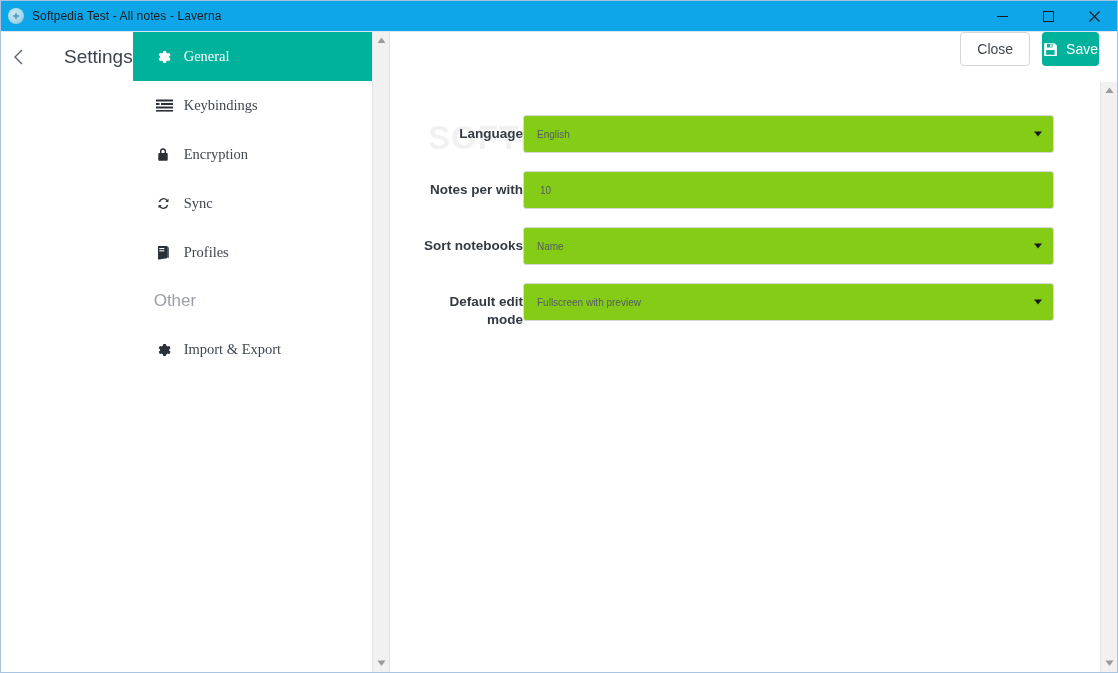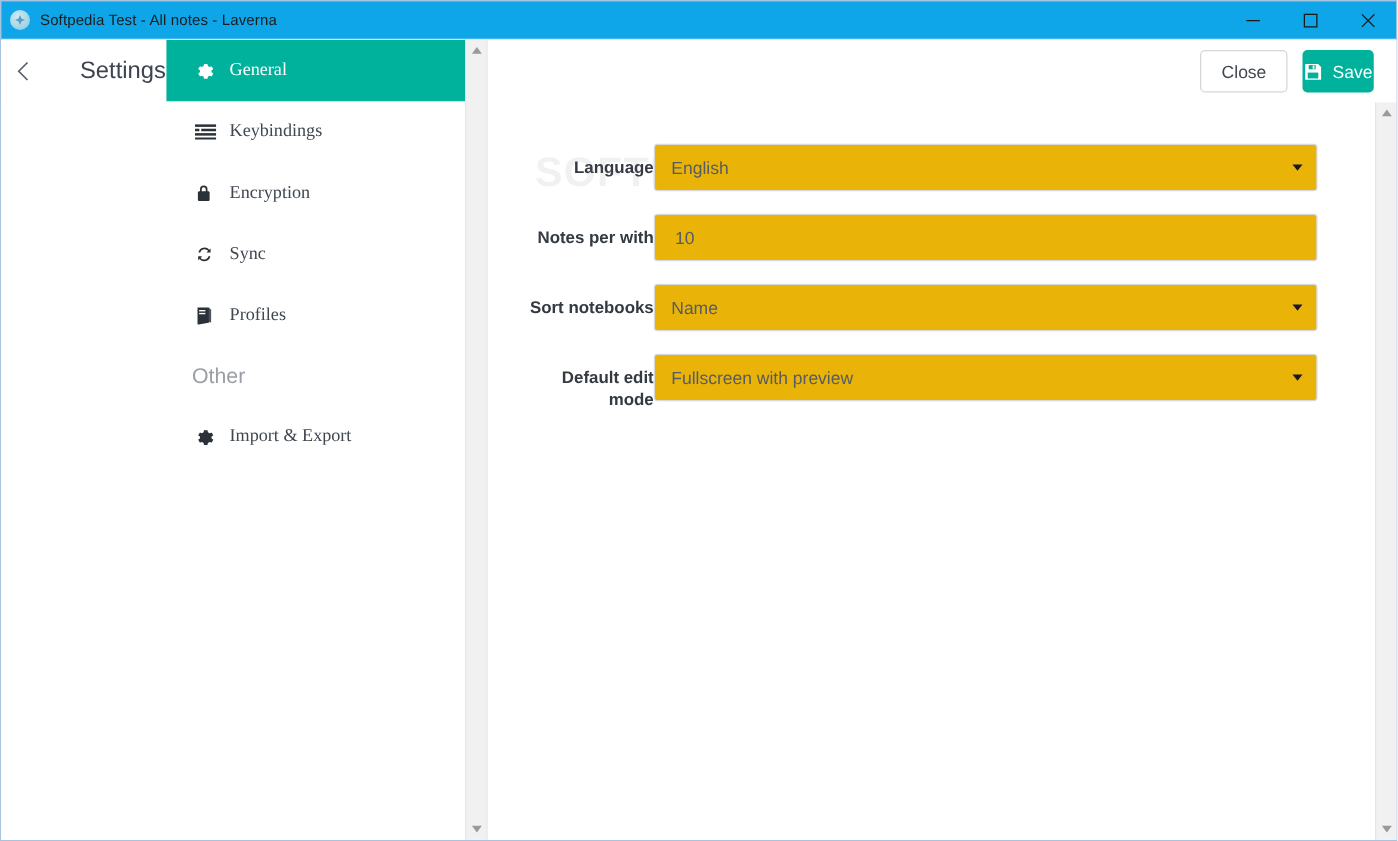"Close" .toolbar { align-items: center -> none }
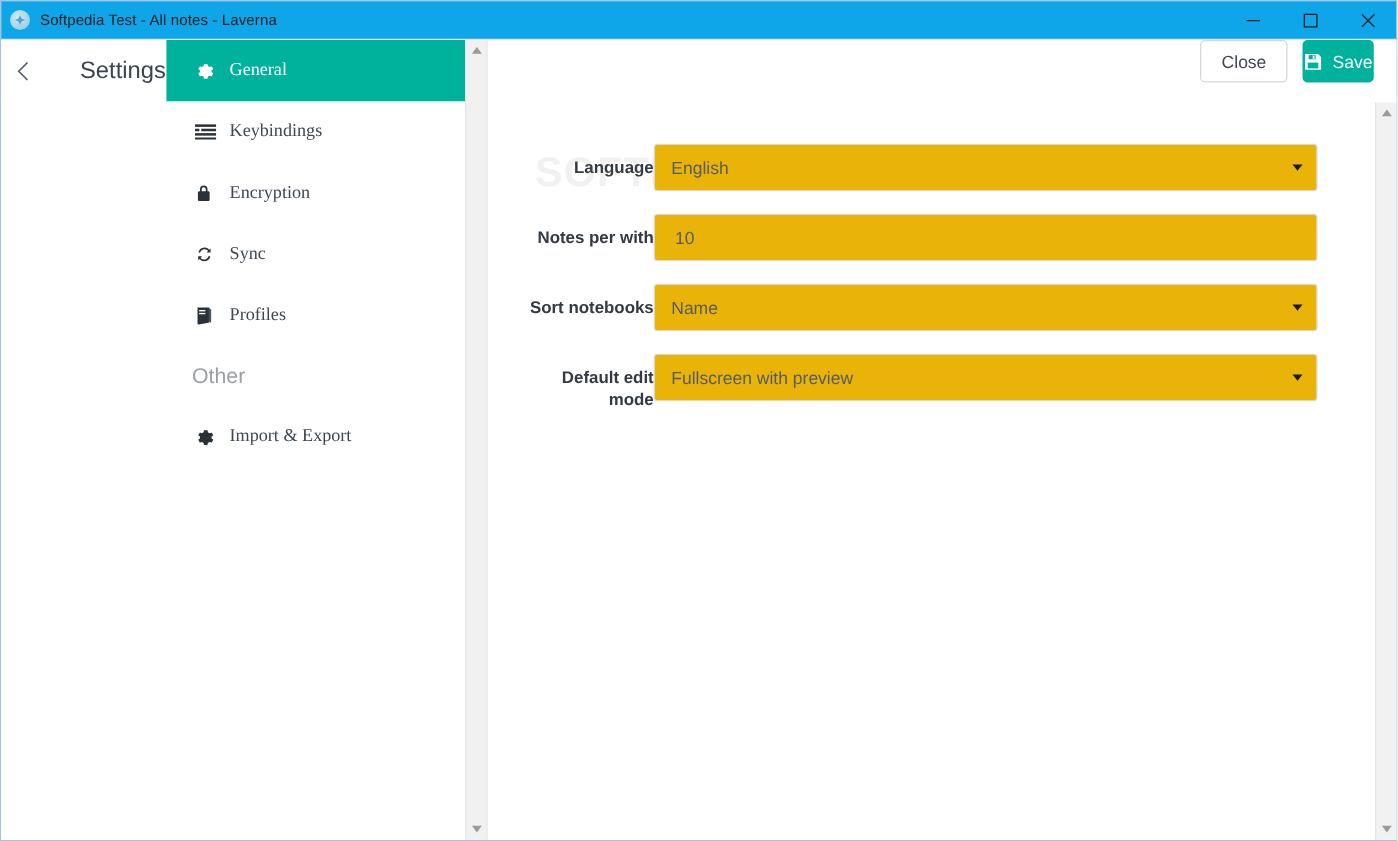"English" .form-control { background: #eab308 -> #84cc16; font-size: 14px -> 10px }
